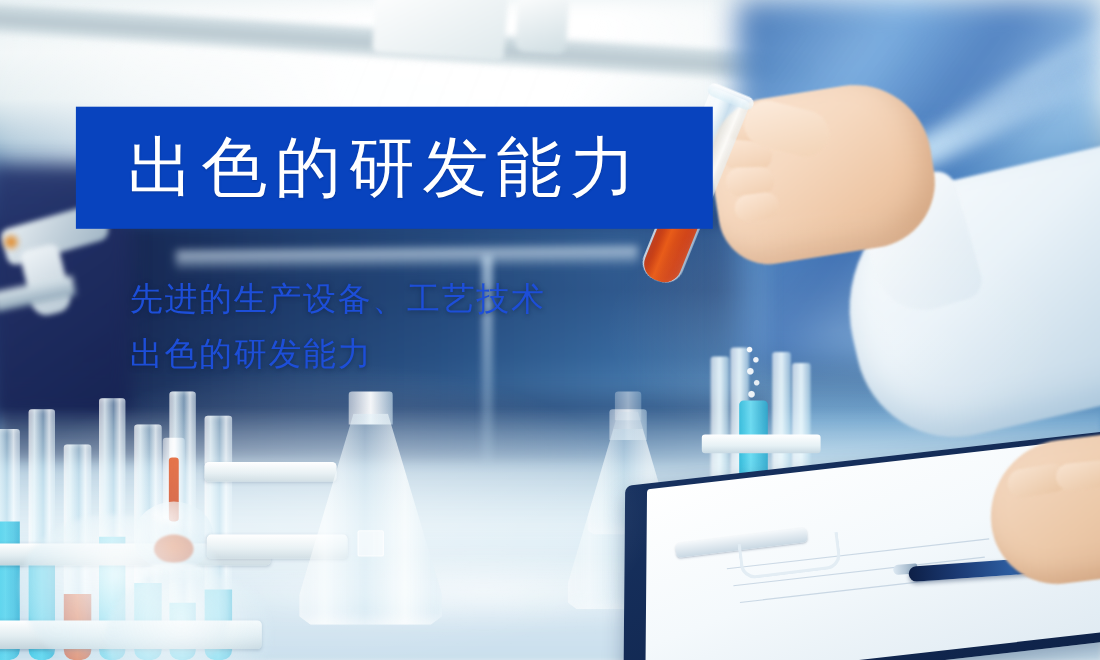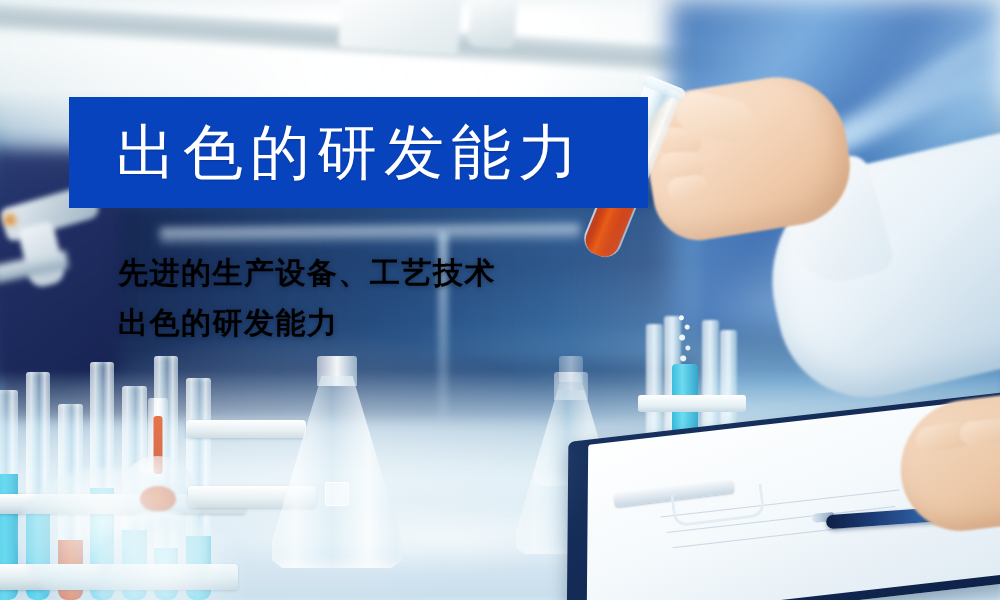"先进的生产设备、工艺技术" .sub-line { color: #000000 -> #1d4ed8; font-weight: 700 -> 400 }
